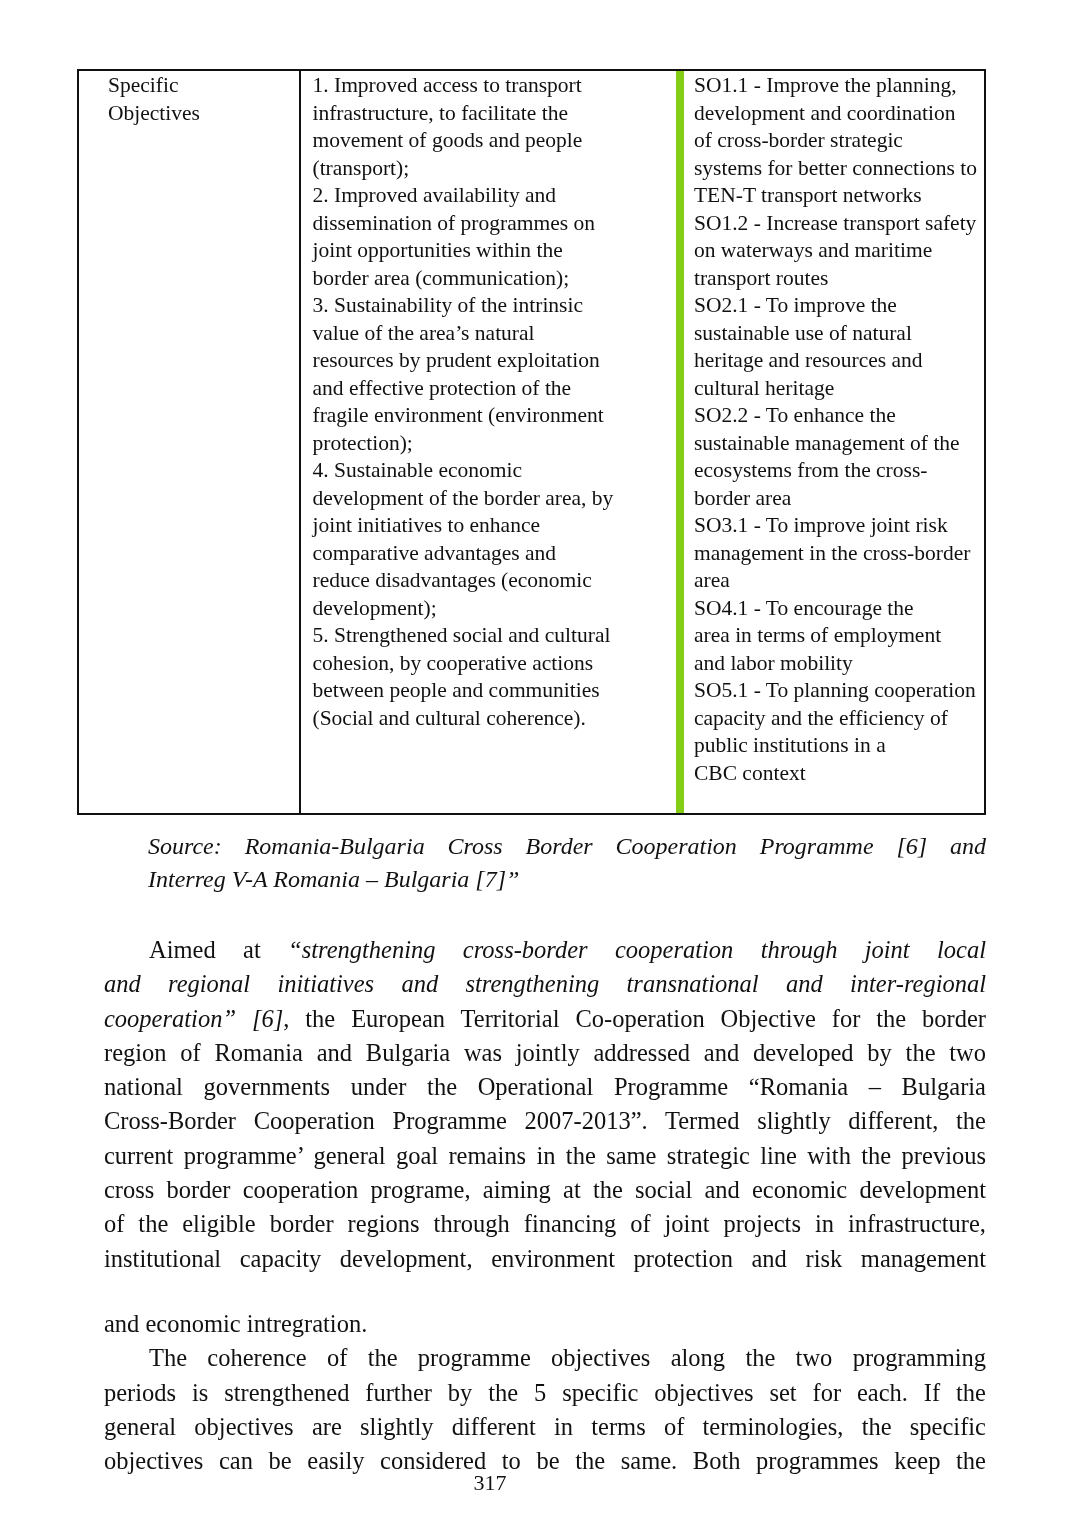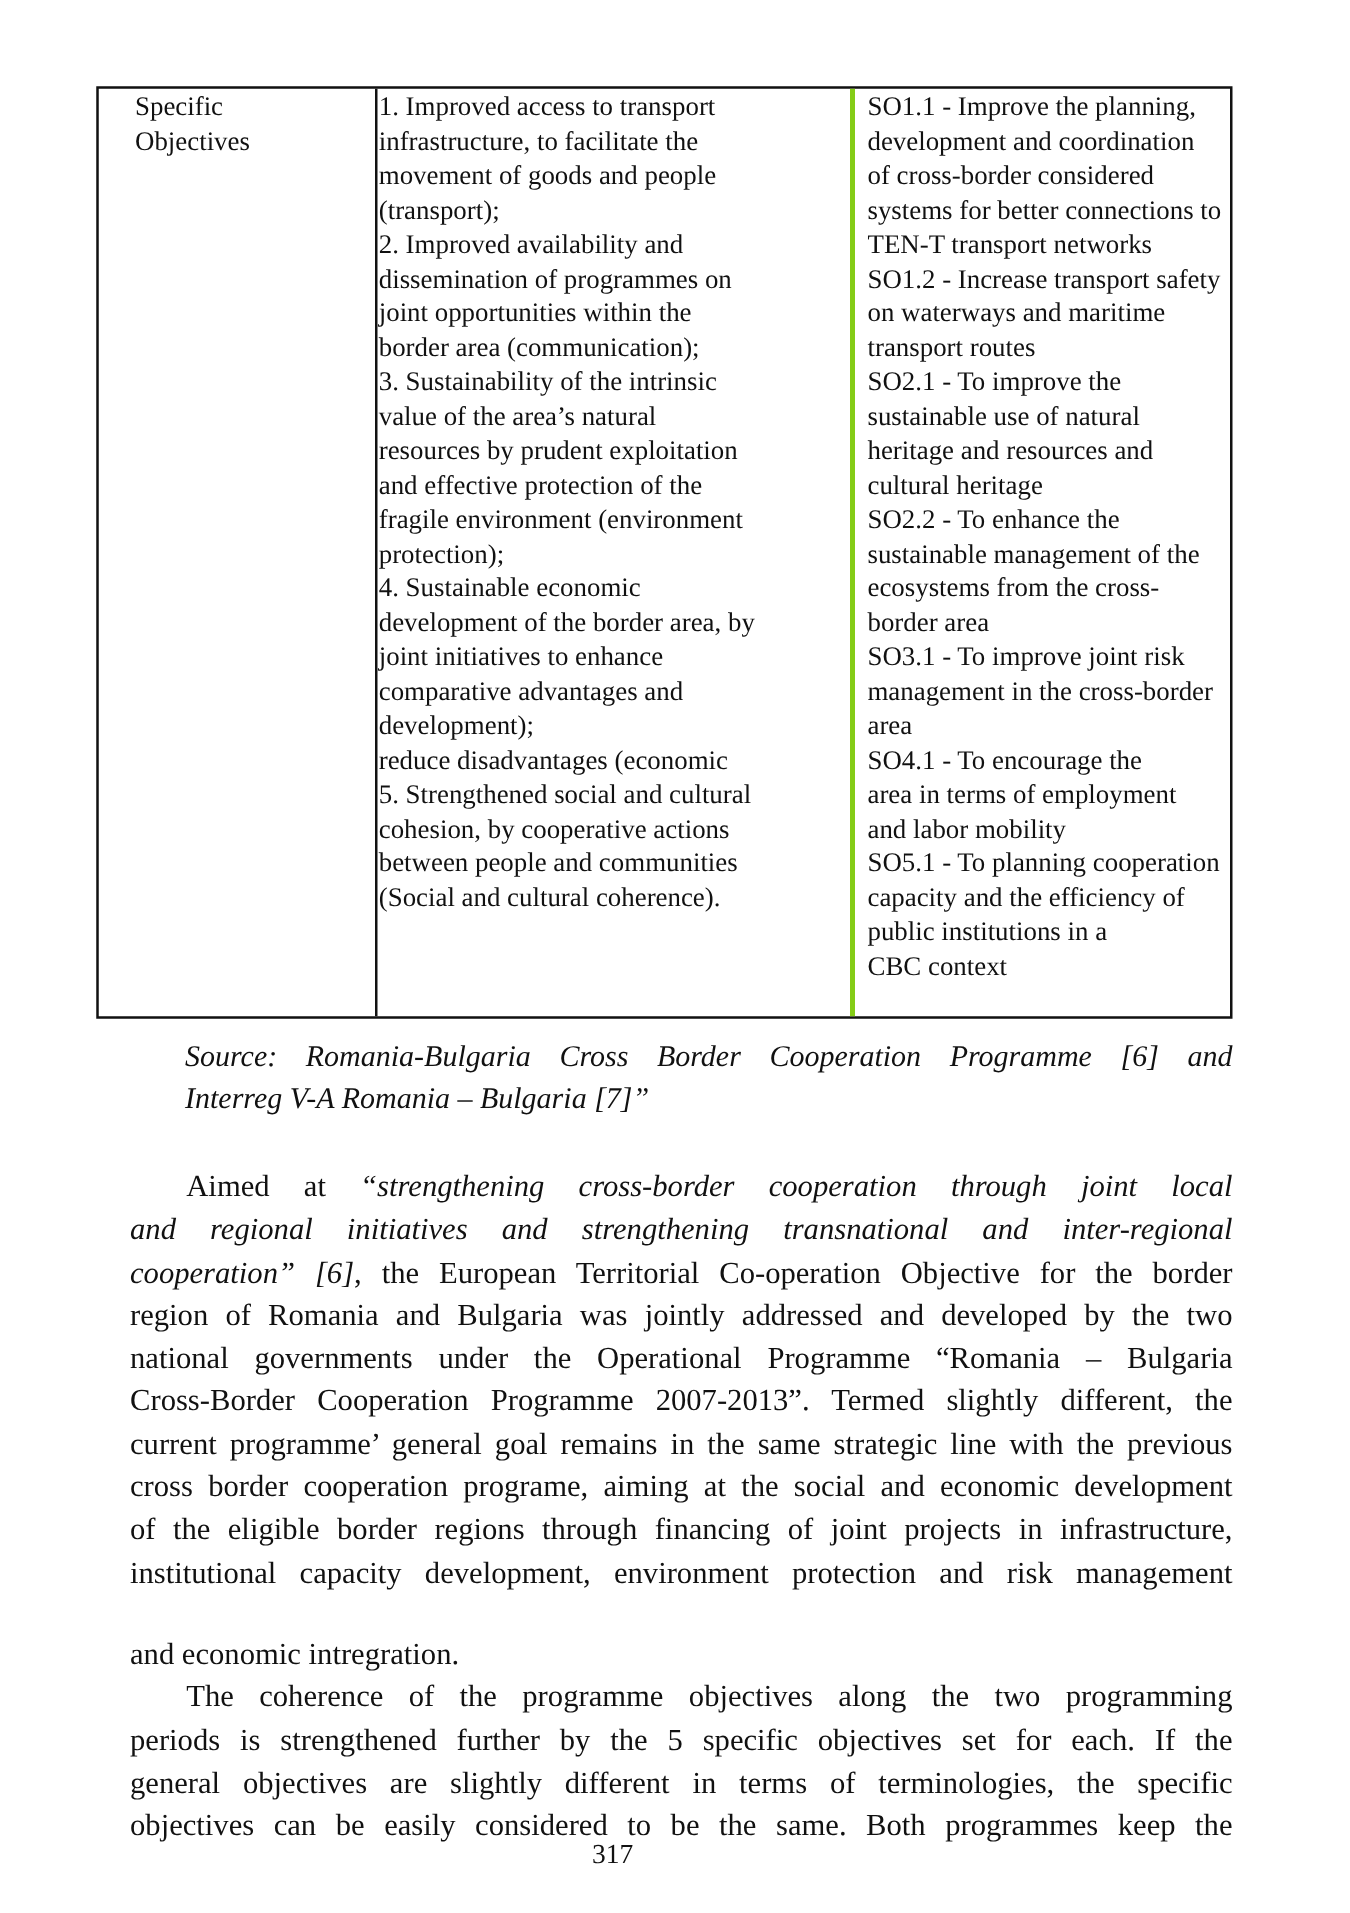"1. Improved access to transport" .c2 { border-right: 4px solid #84cc16 -> 8px solid #84cc16; padding-left: 1px -> 11px }
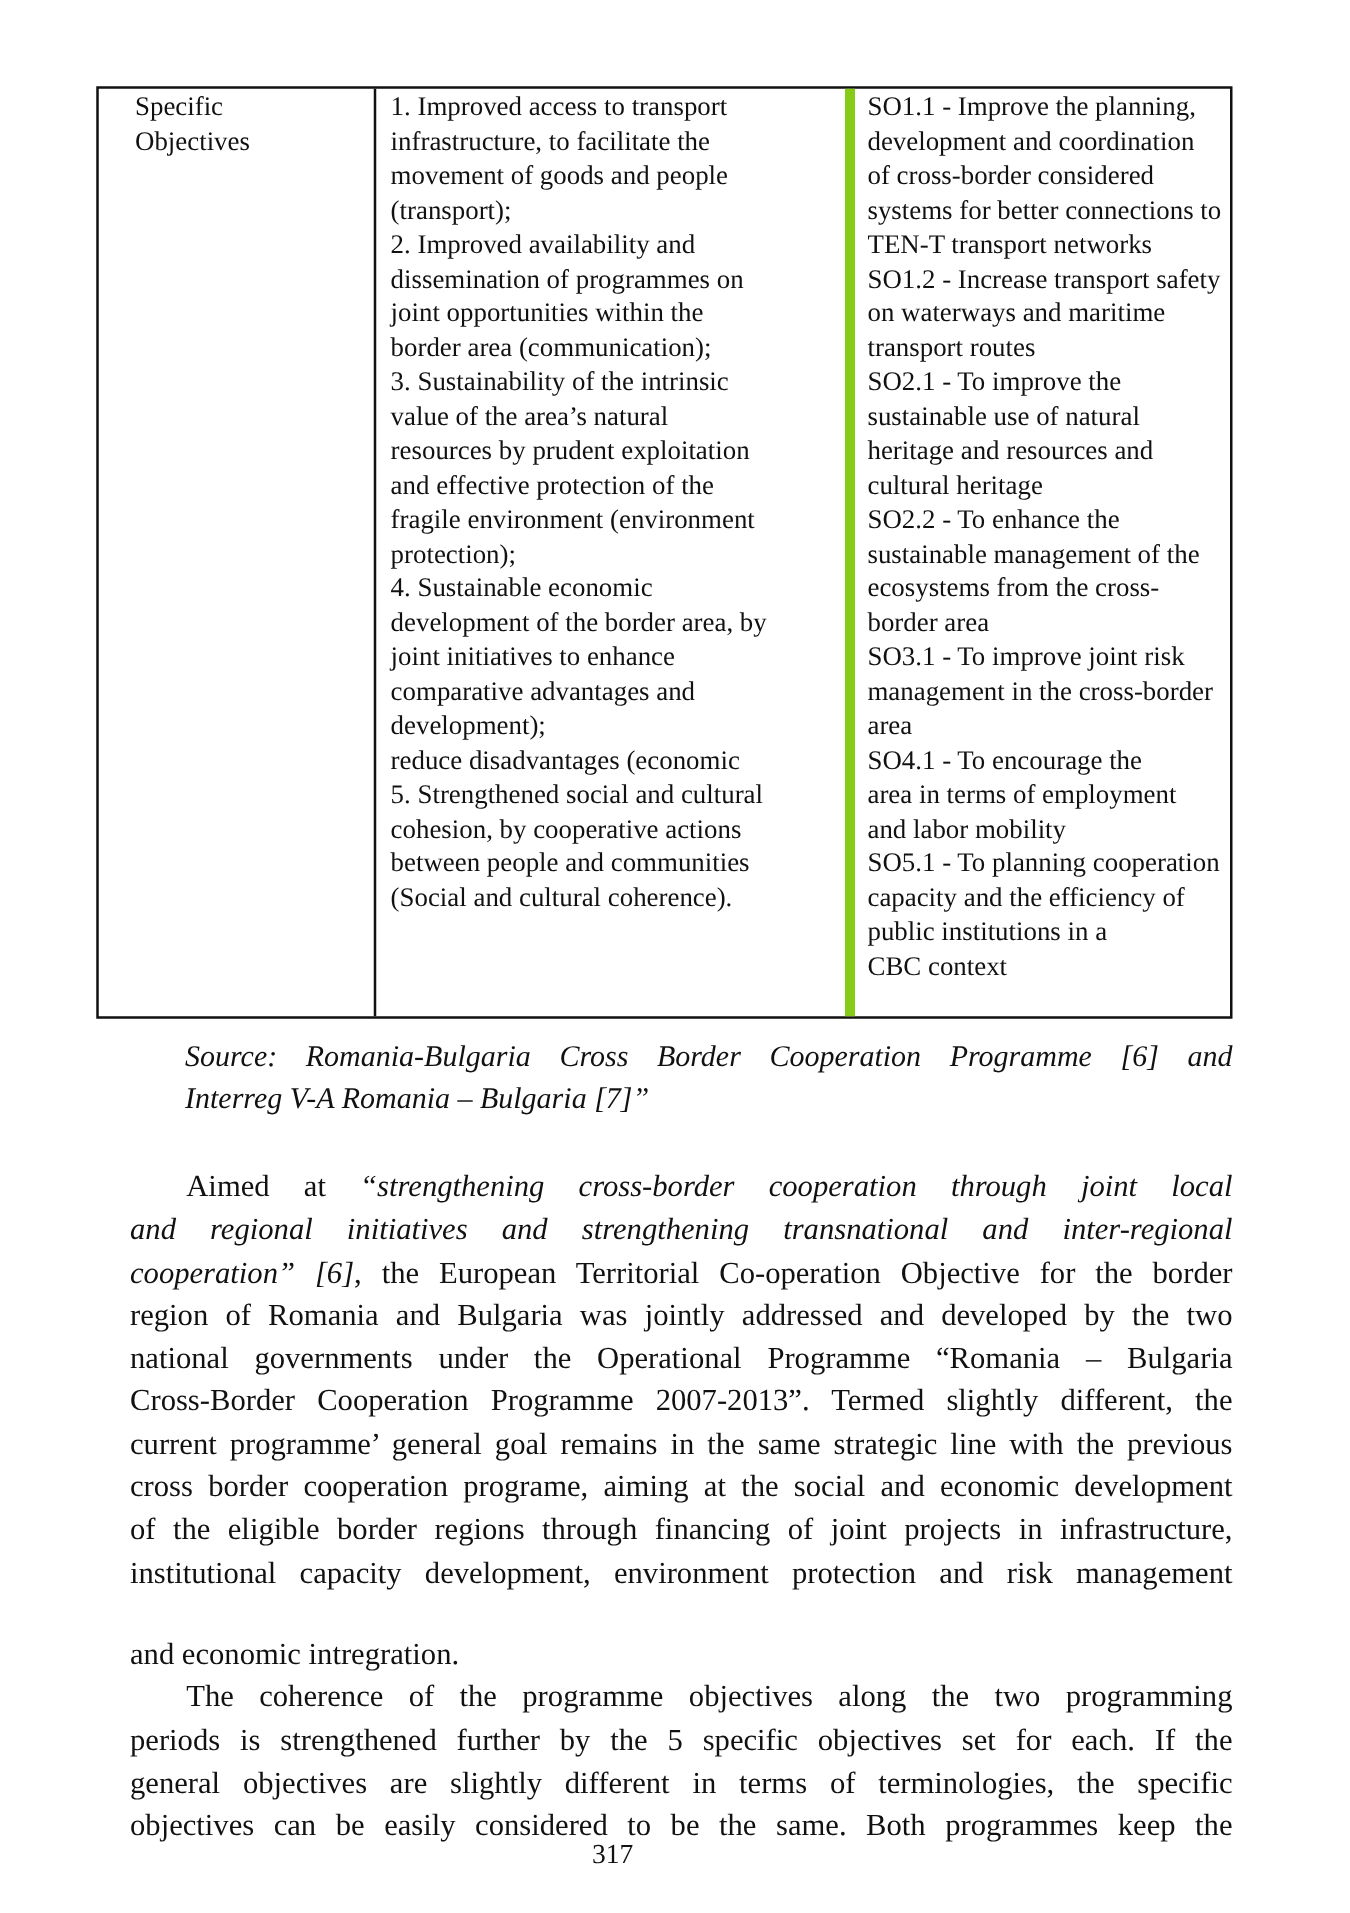"of cross-border considered" span.line { text: considered -> strategic }
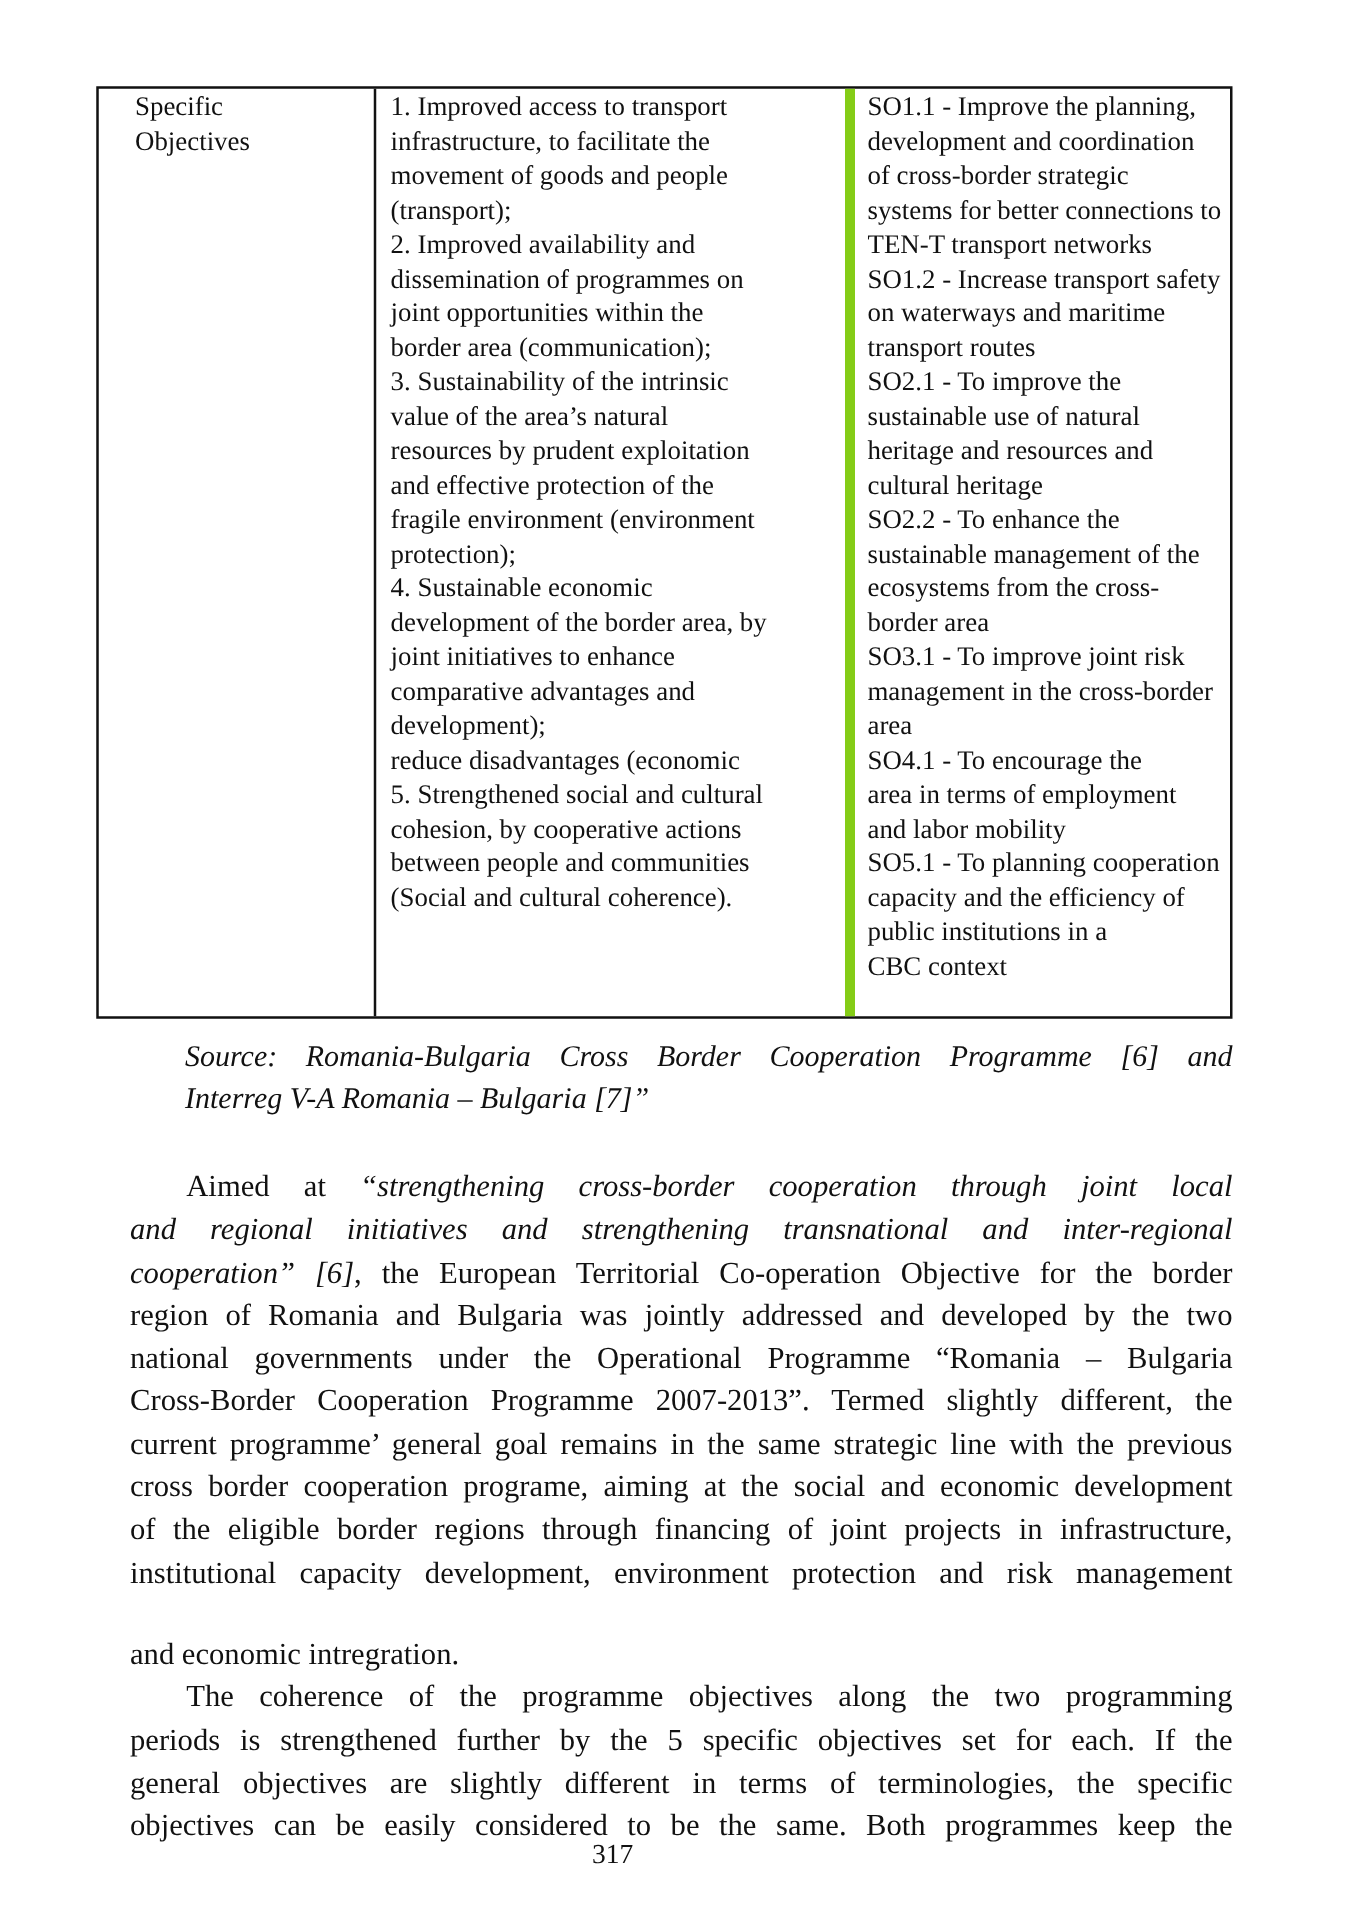"development);" span.line { order: before "reduce disadvantages (economic" -> after "reduce disadvantages (economic" }
